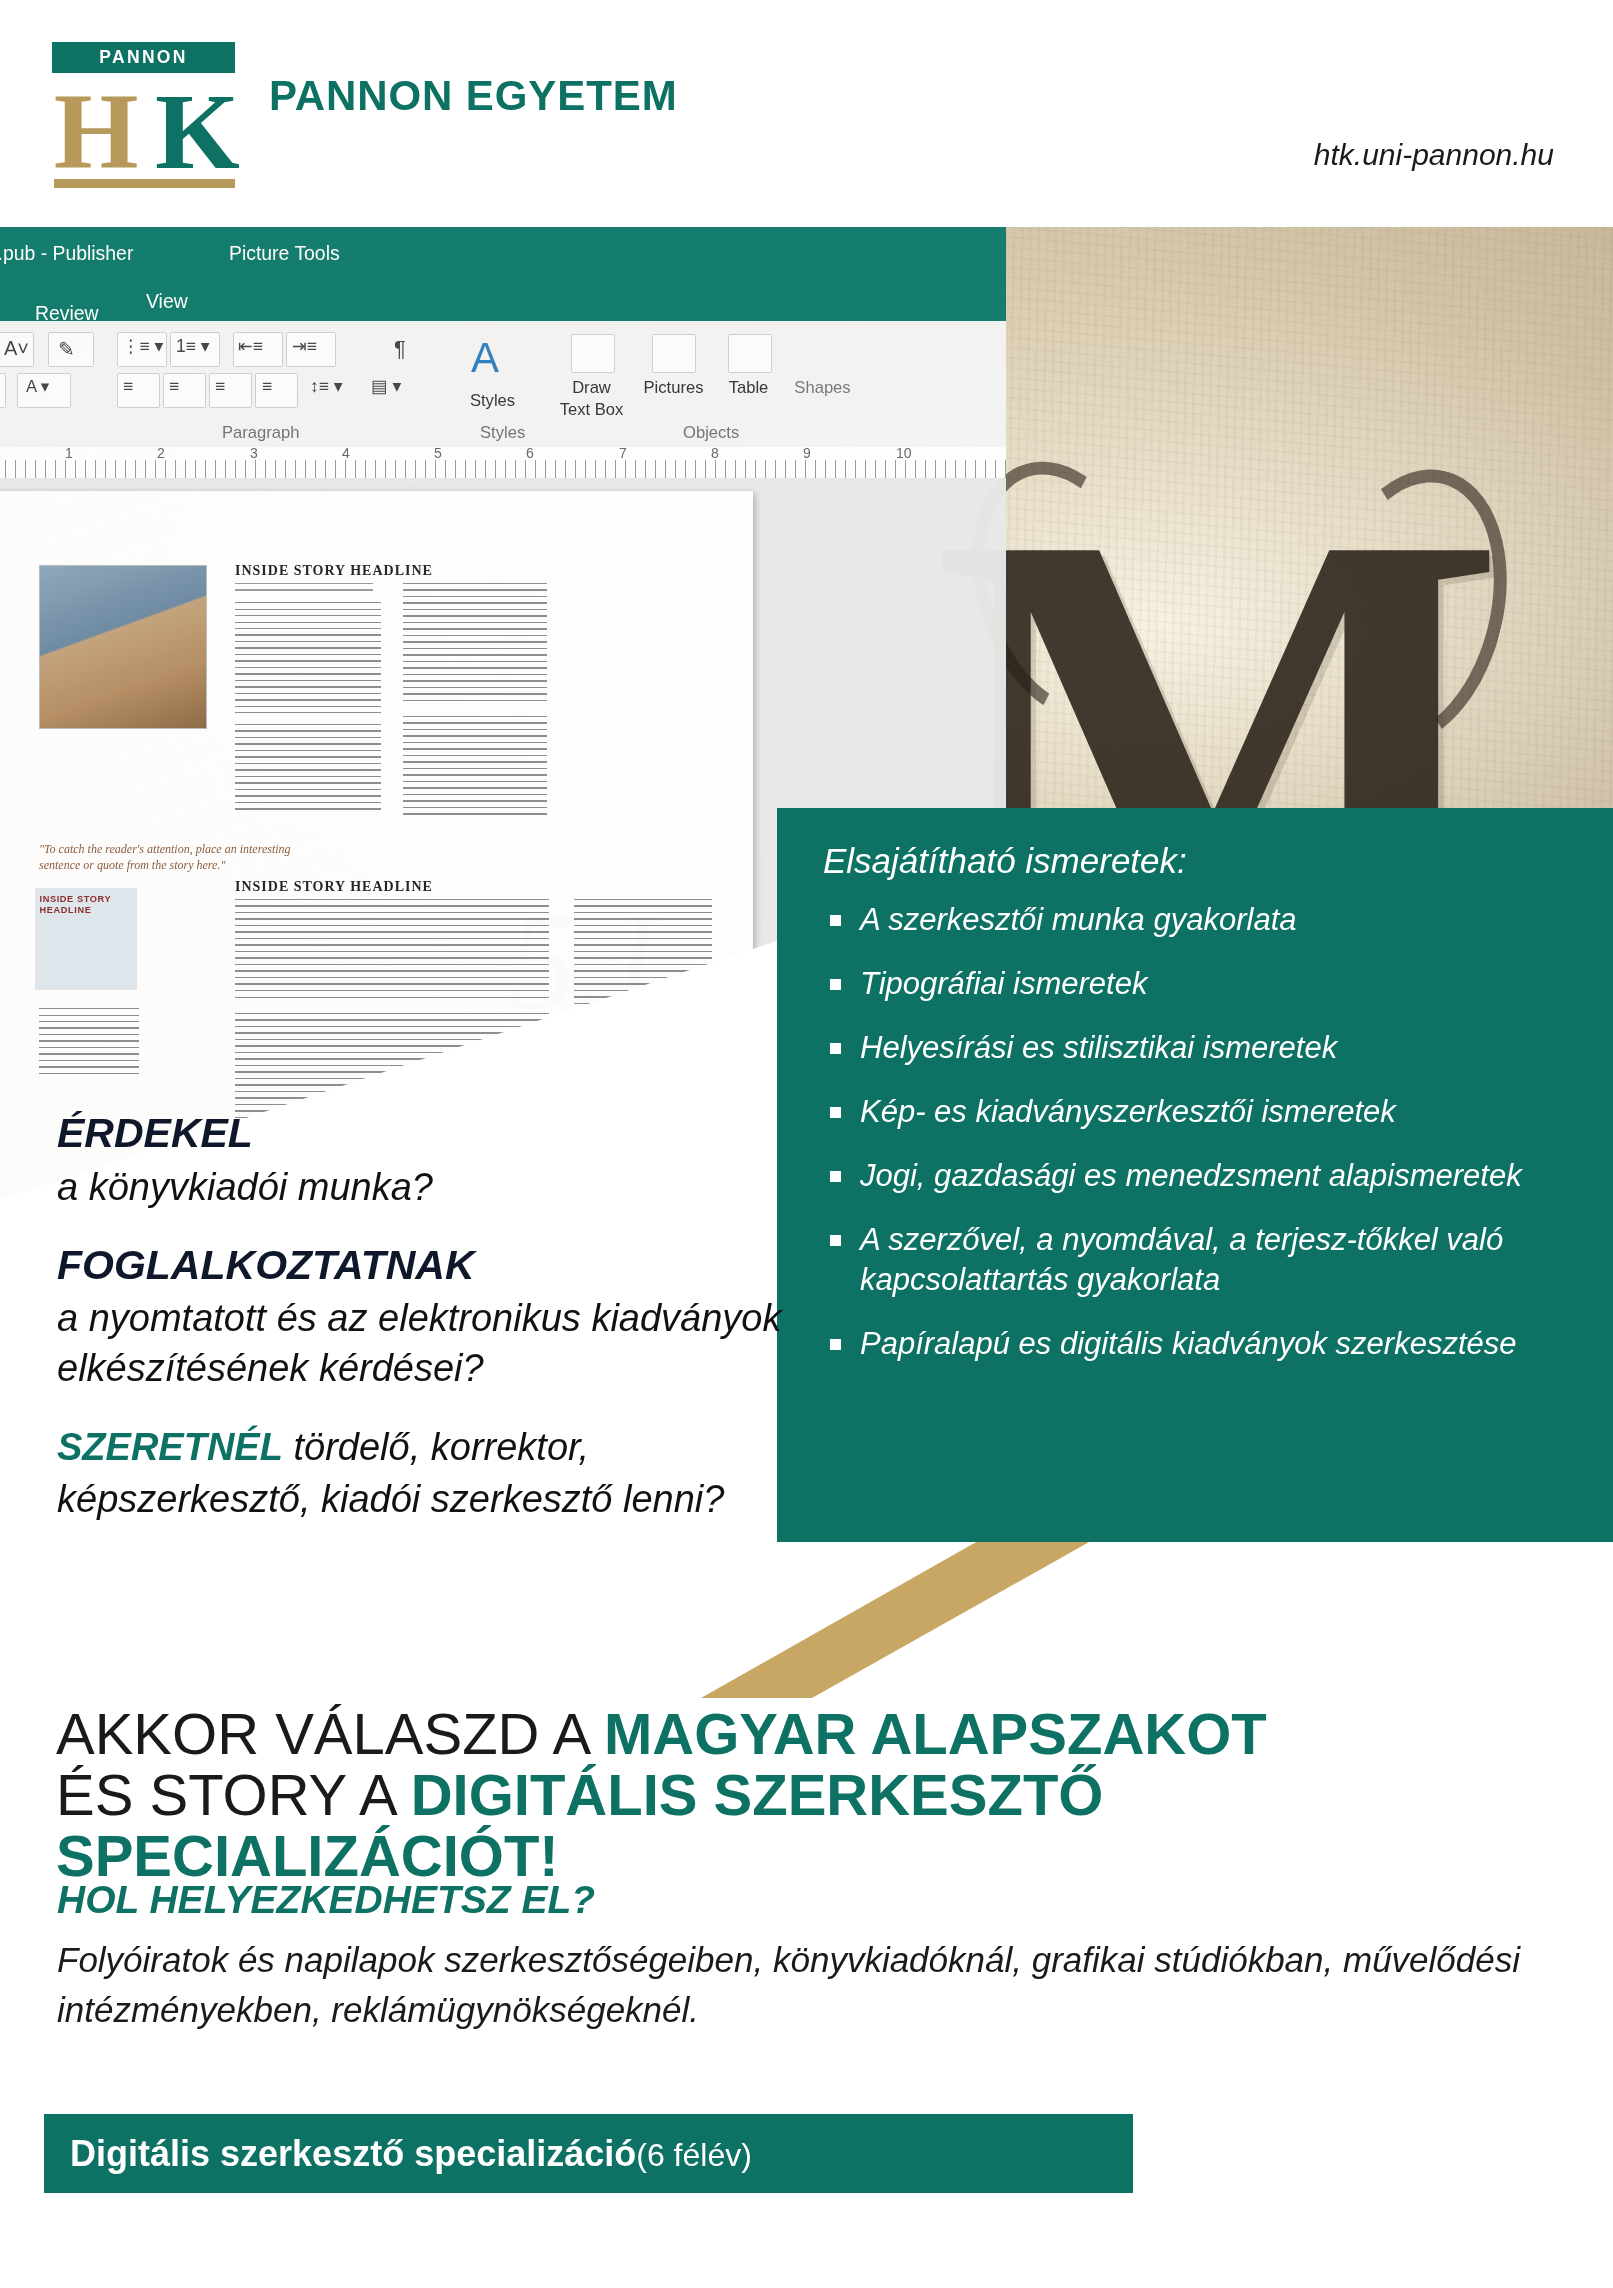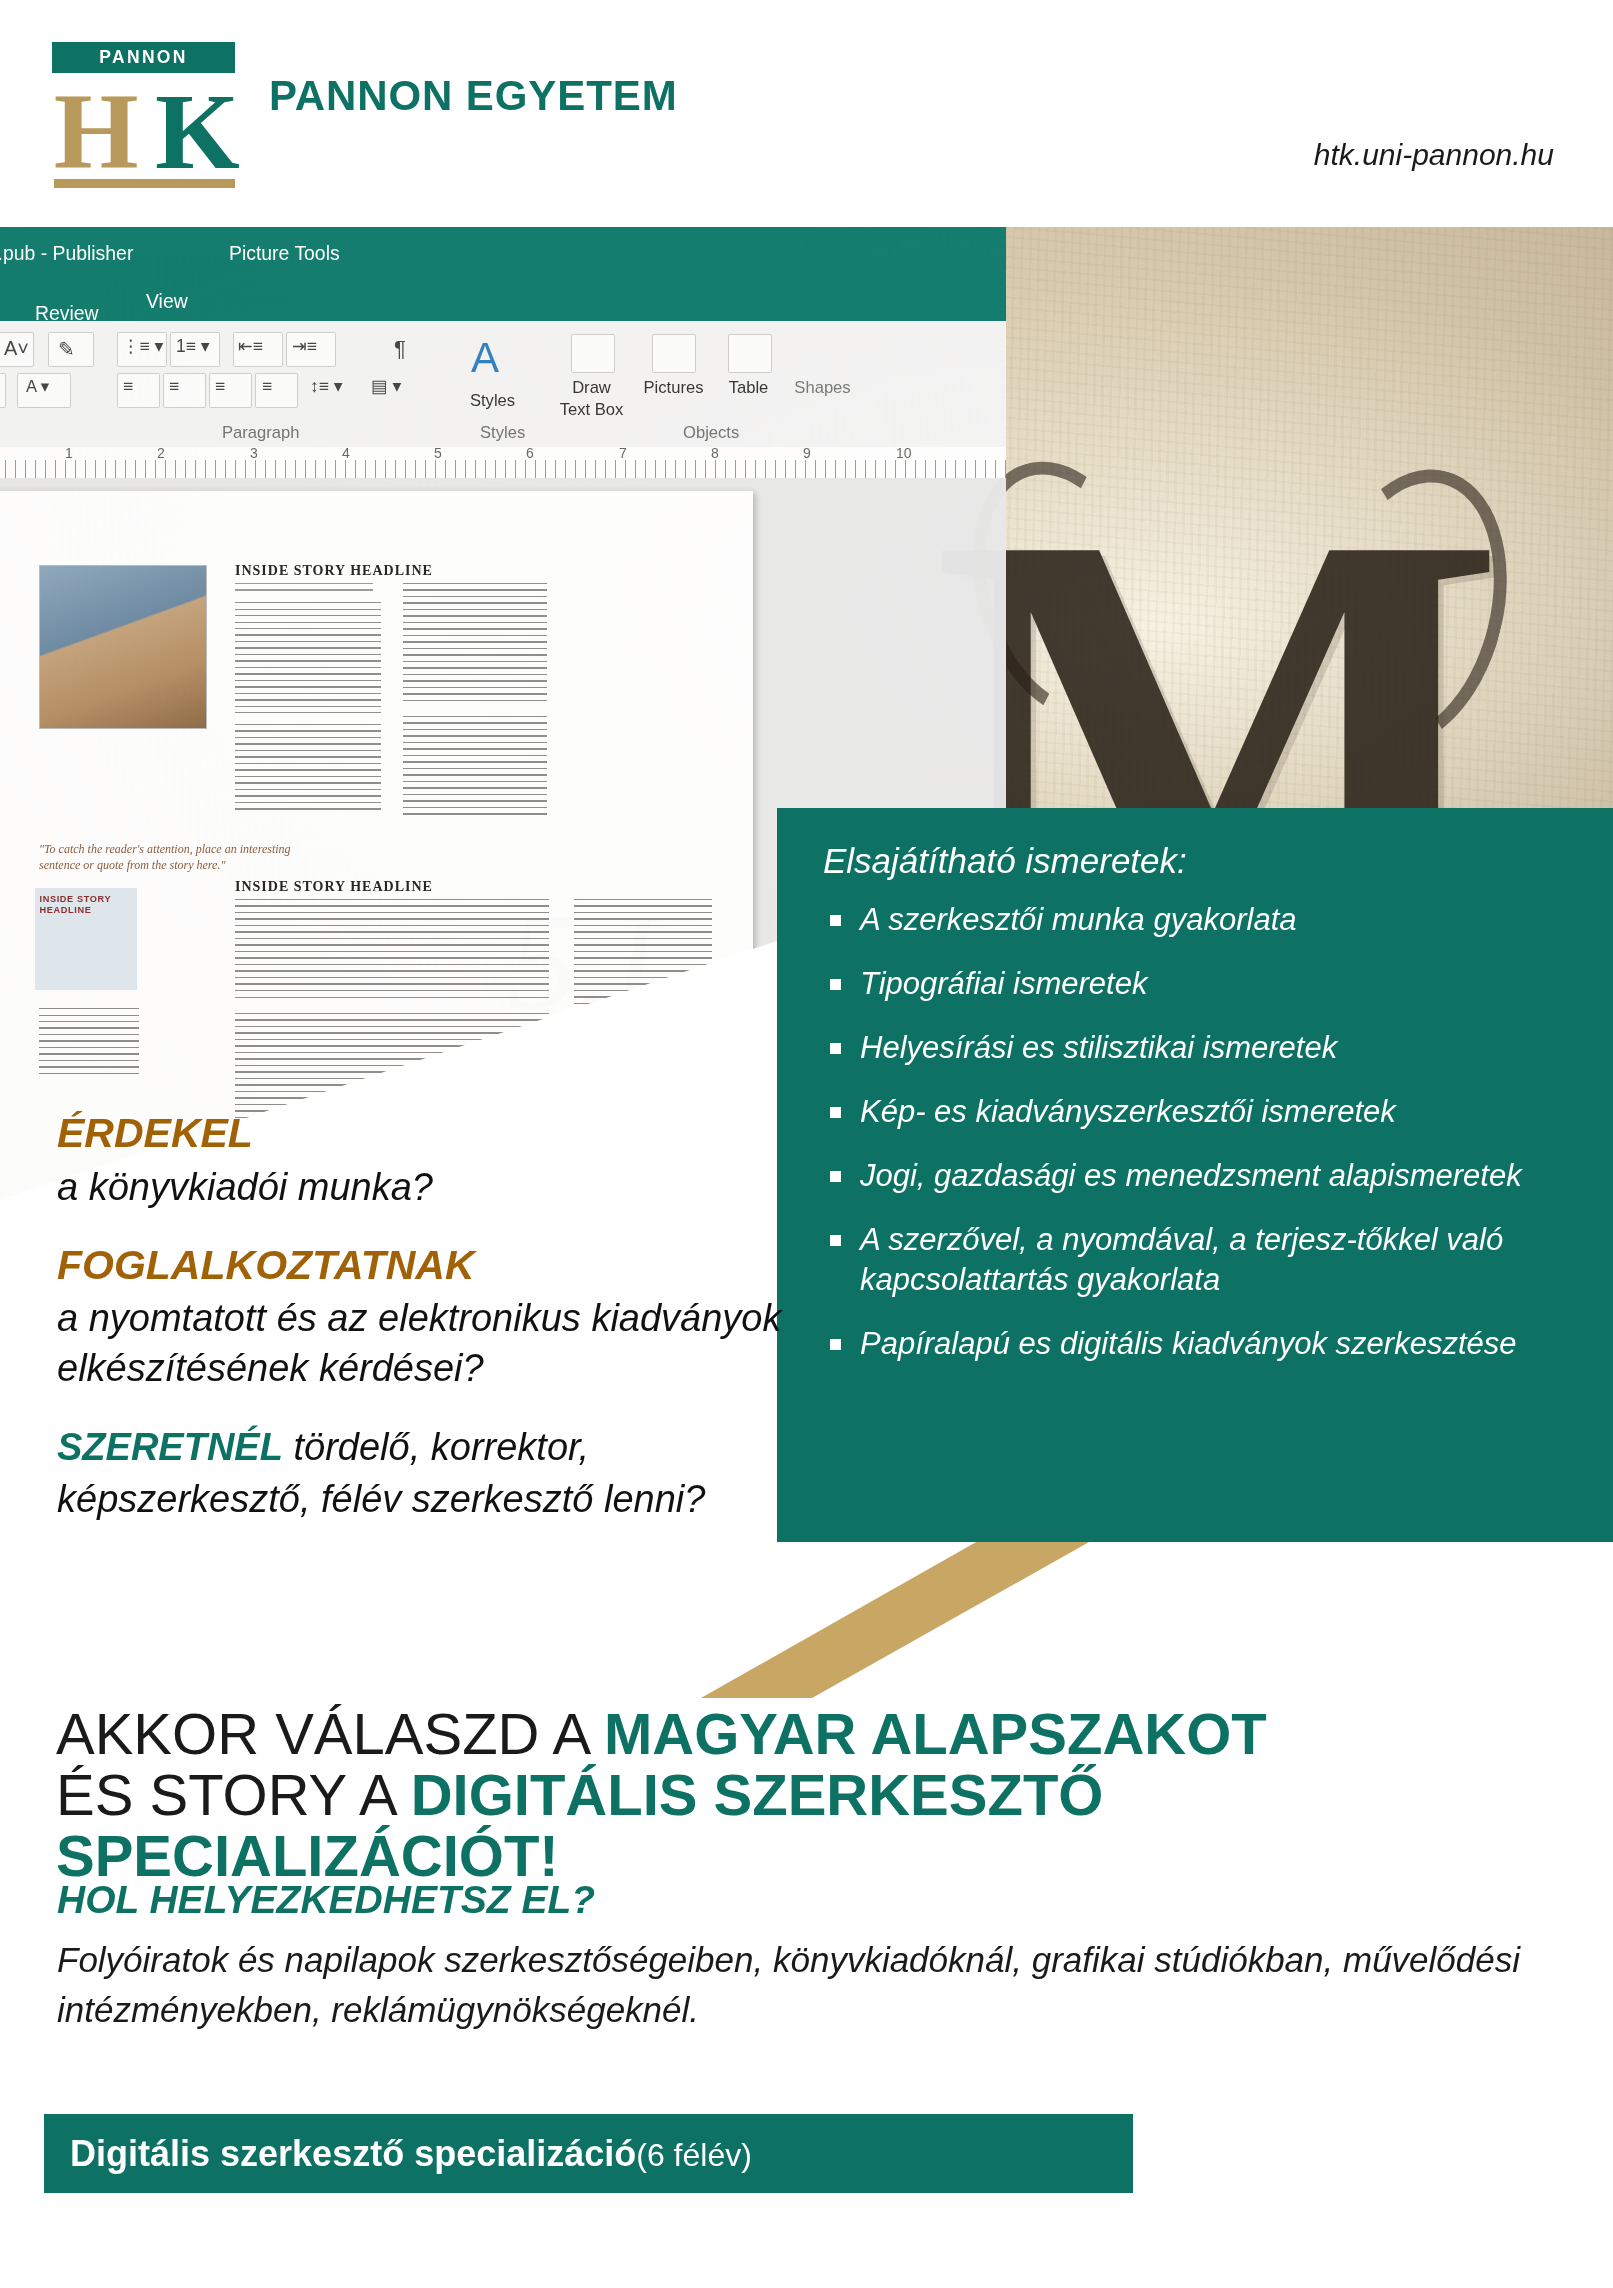"ÉRDEKEL" .q-head { color: #a16207 -> #0f172a }
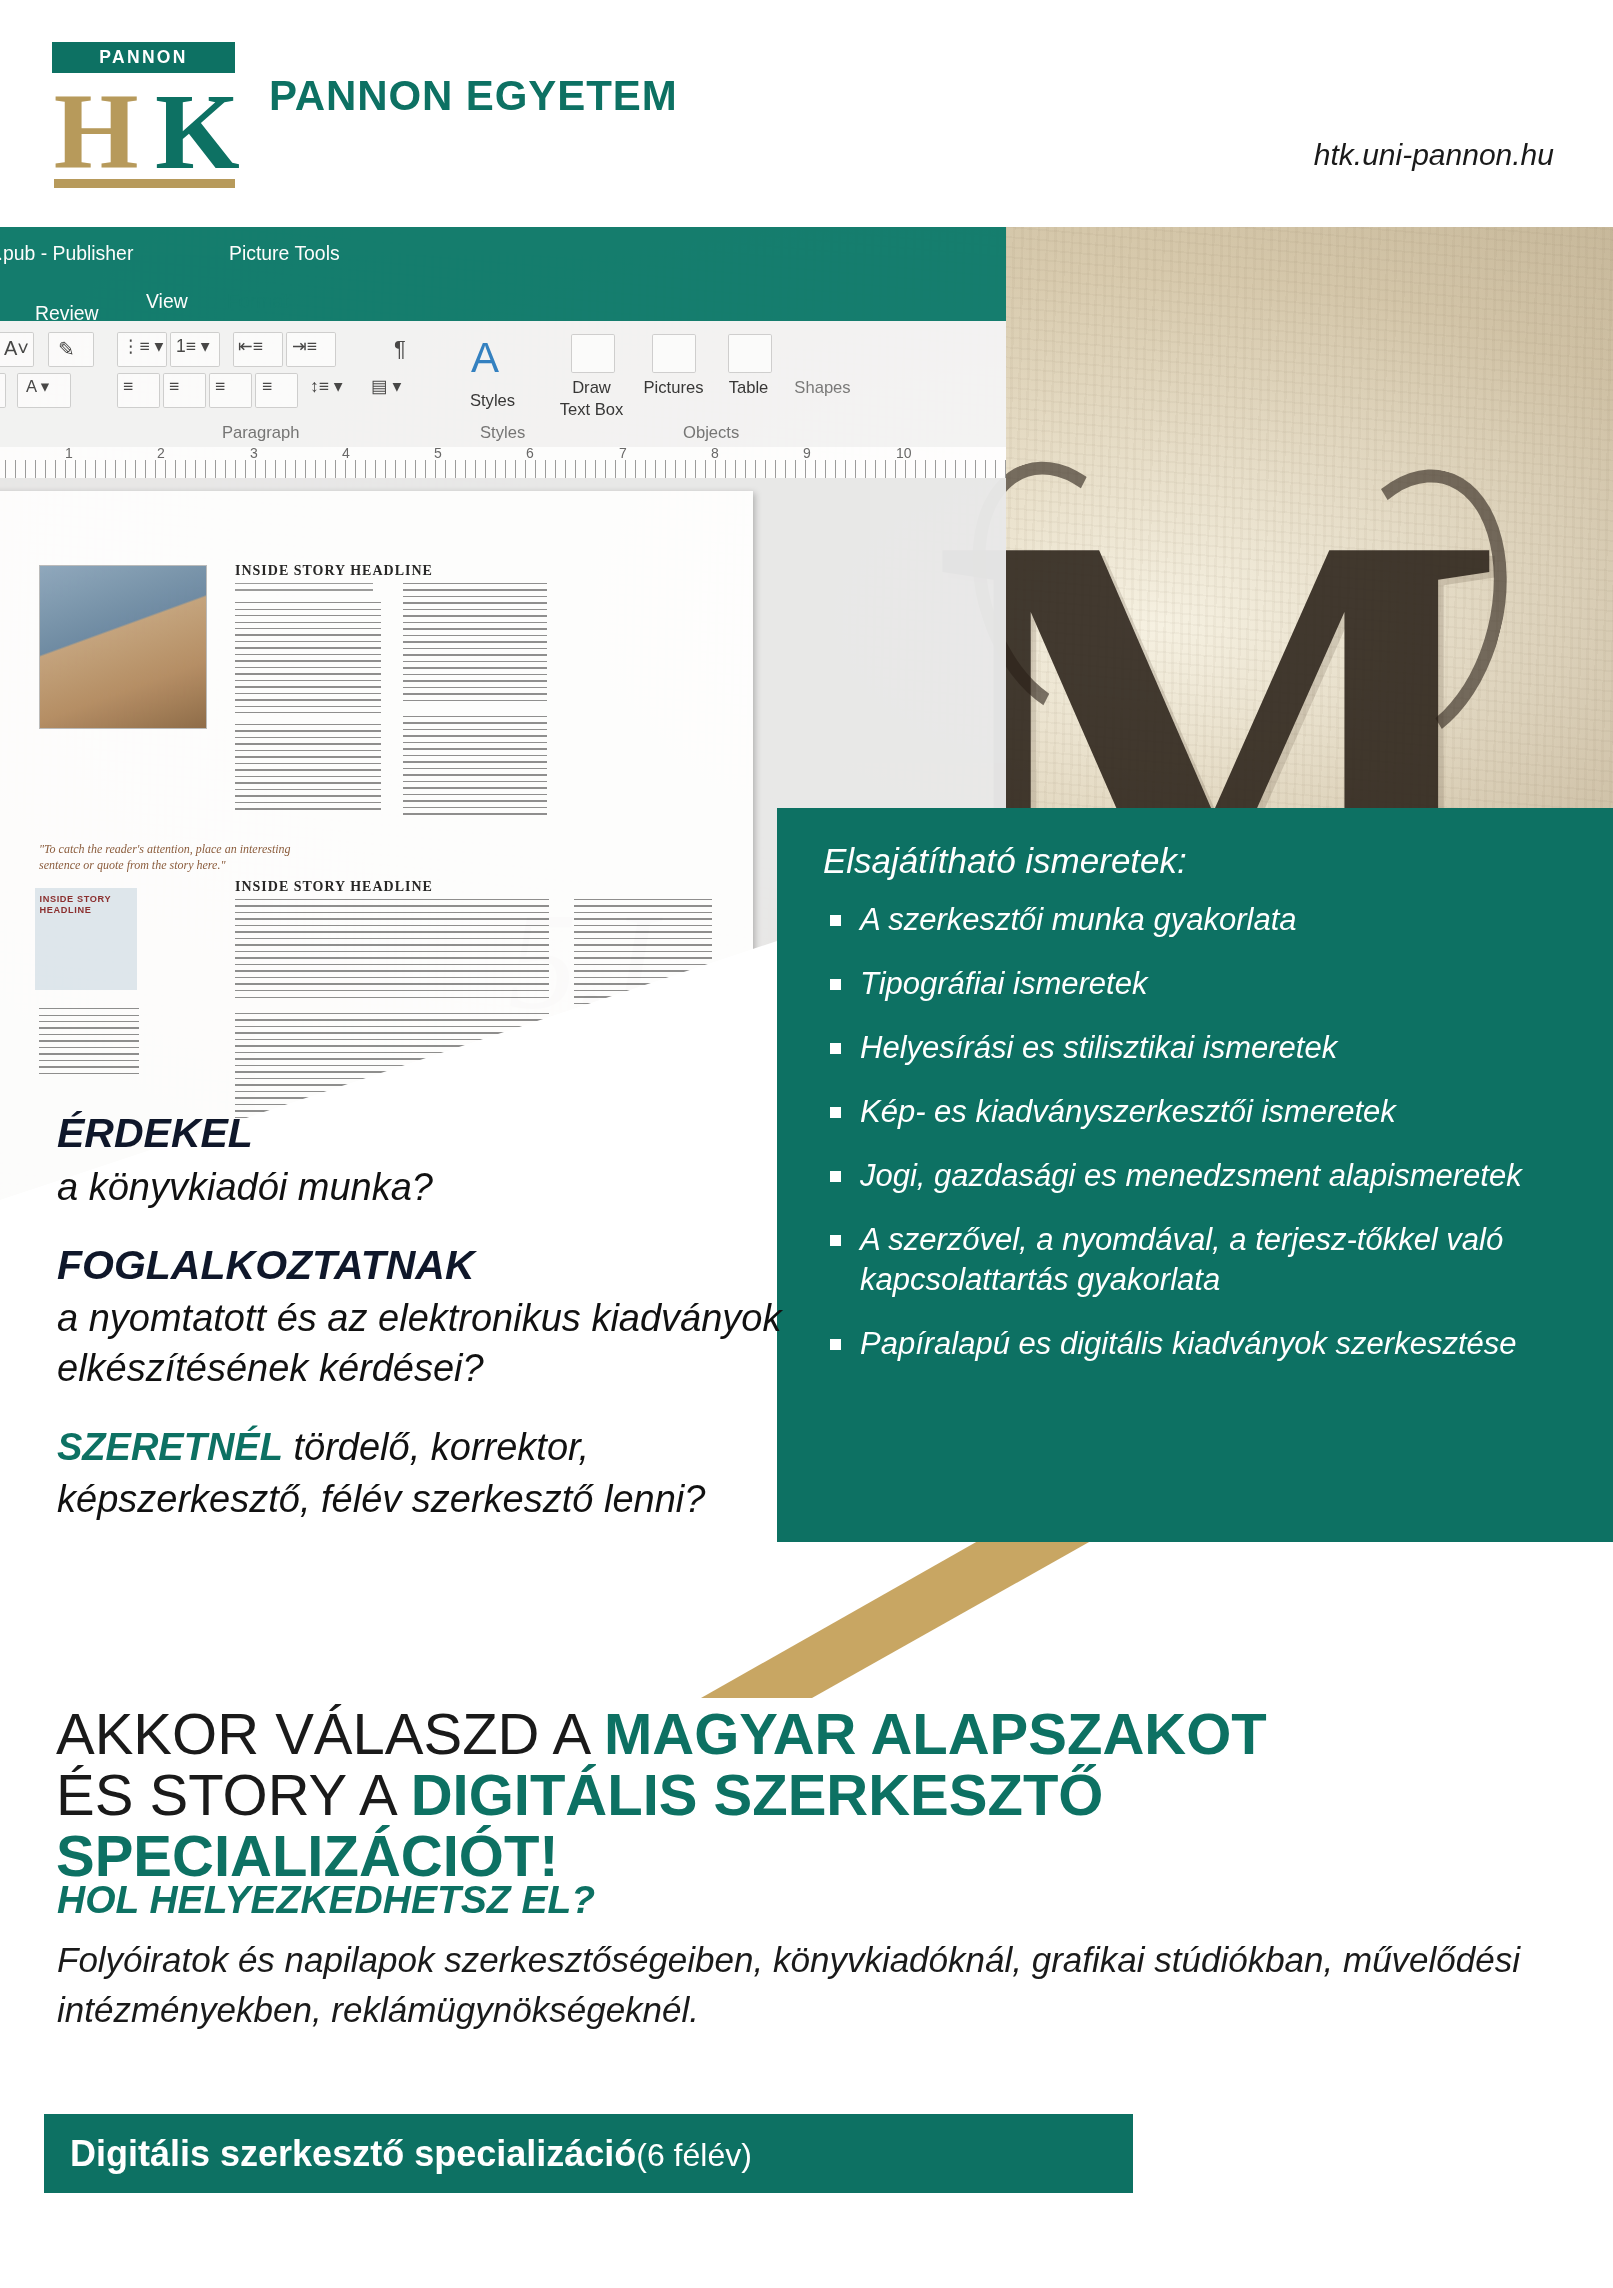"tördelő, korrektor, képszerkesztő, félév" span { text: félév -> kiadói }
